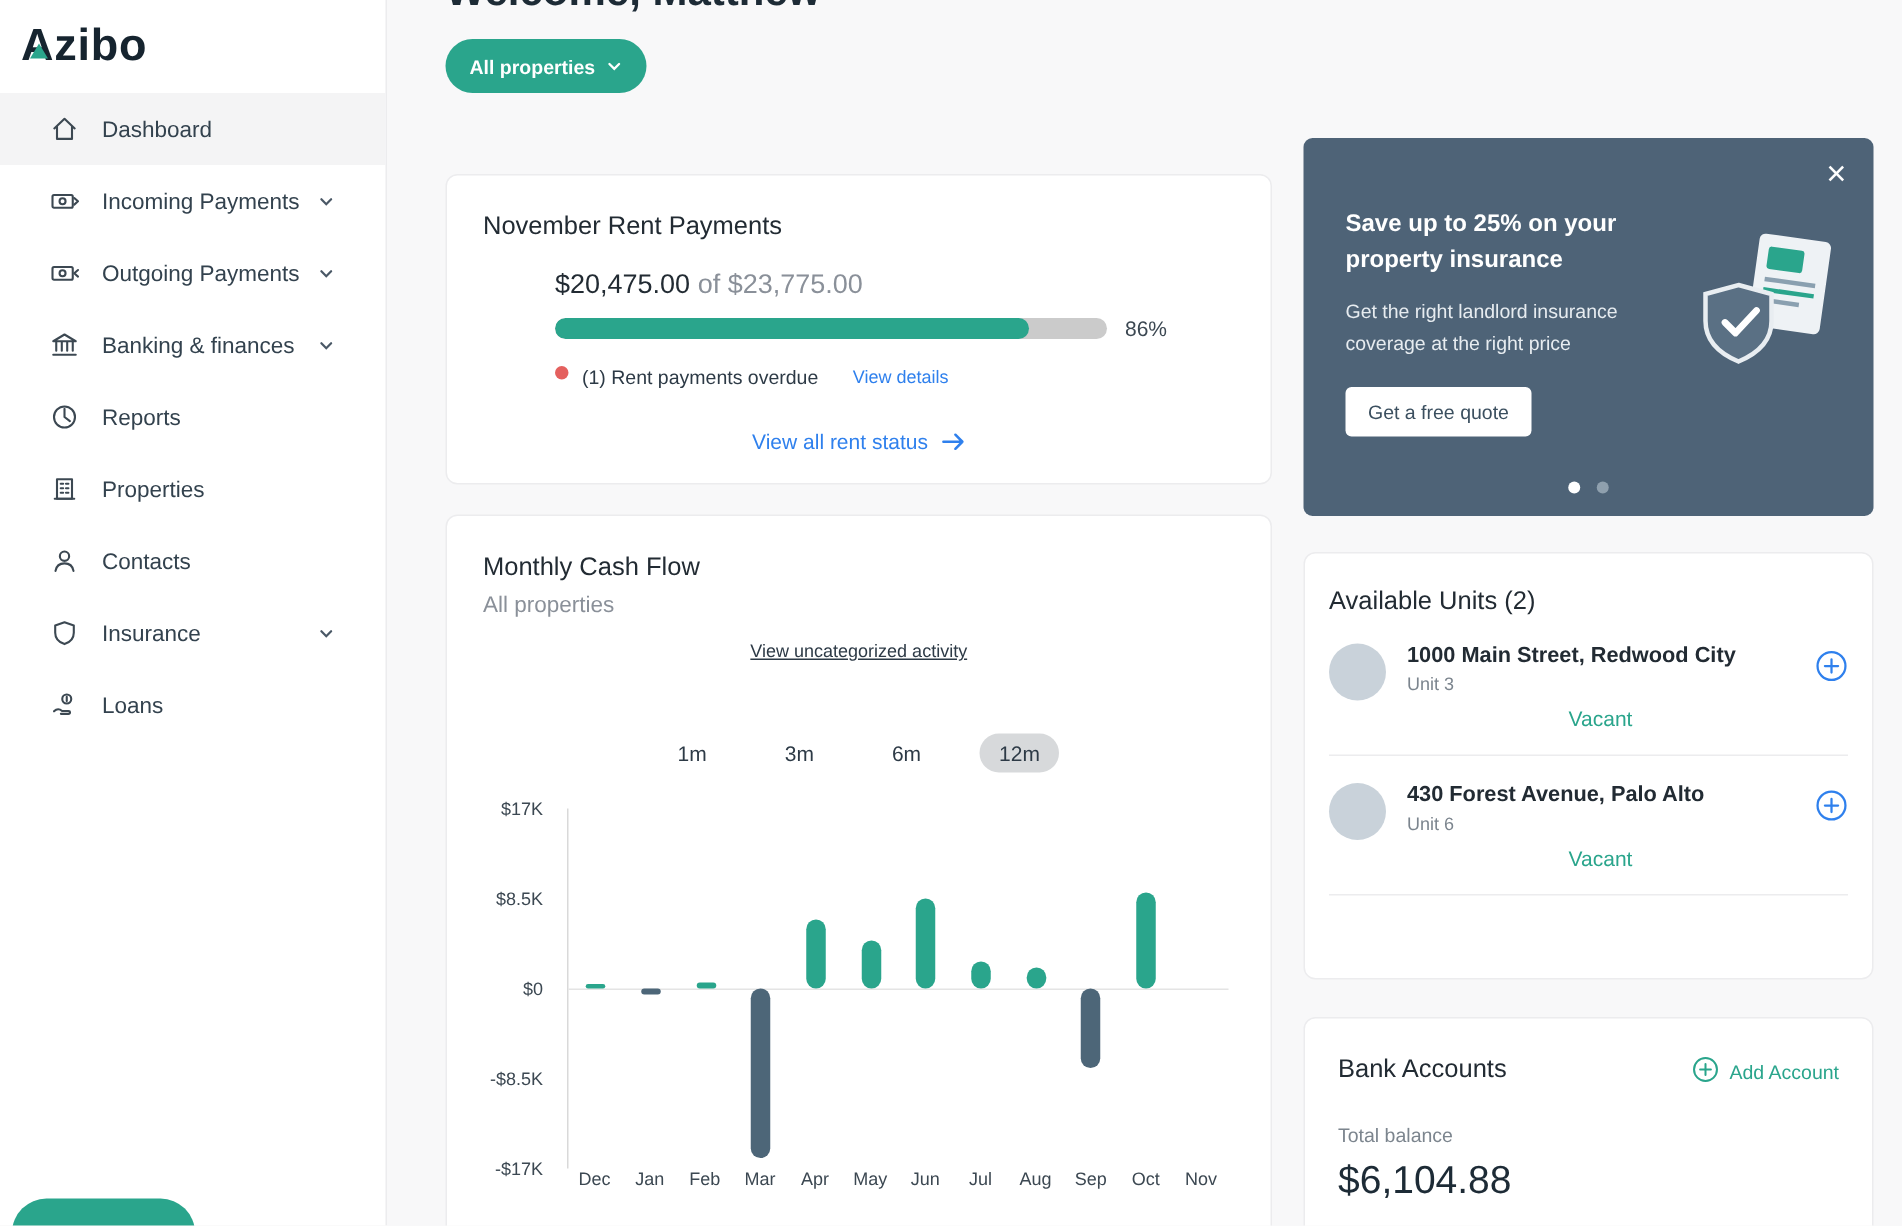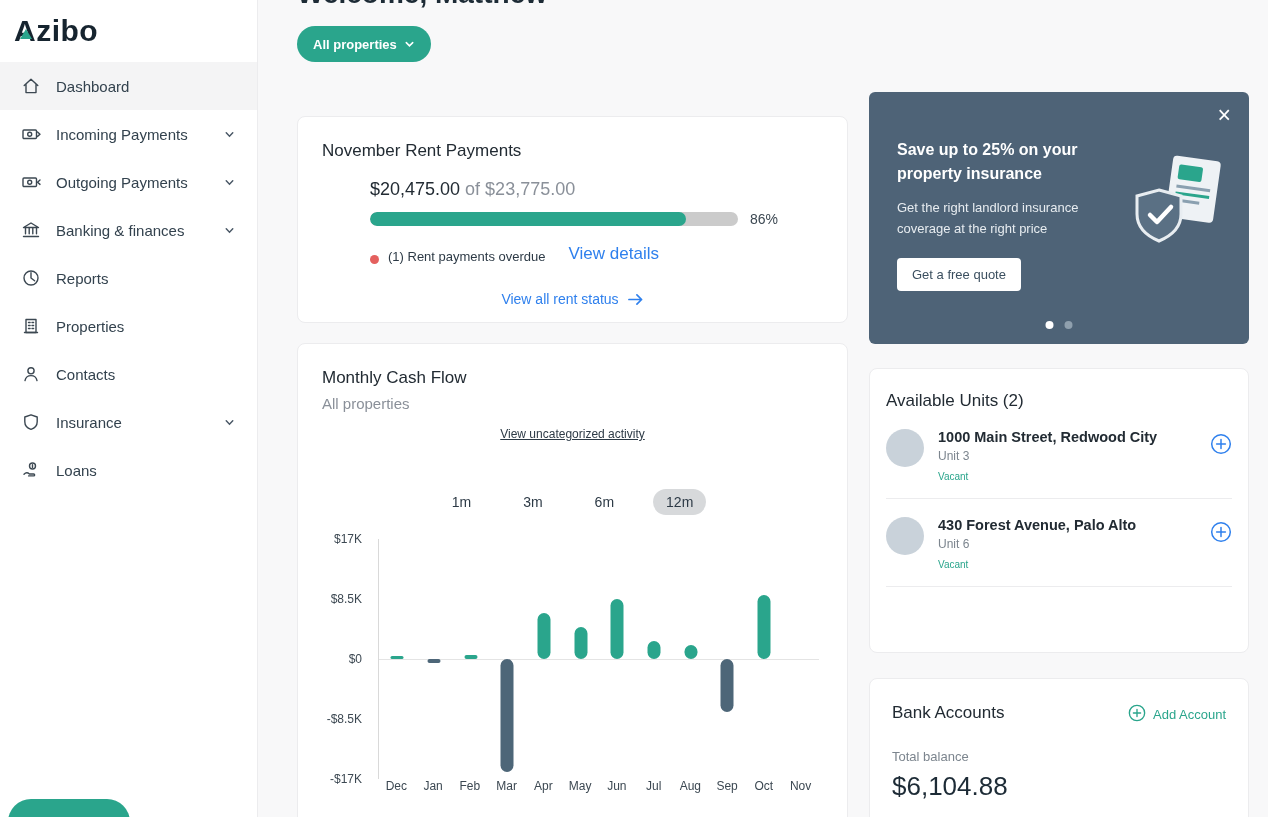"Dashboard" .menu-item { padding: 0 20px -> 0 32px }
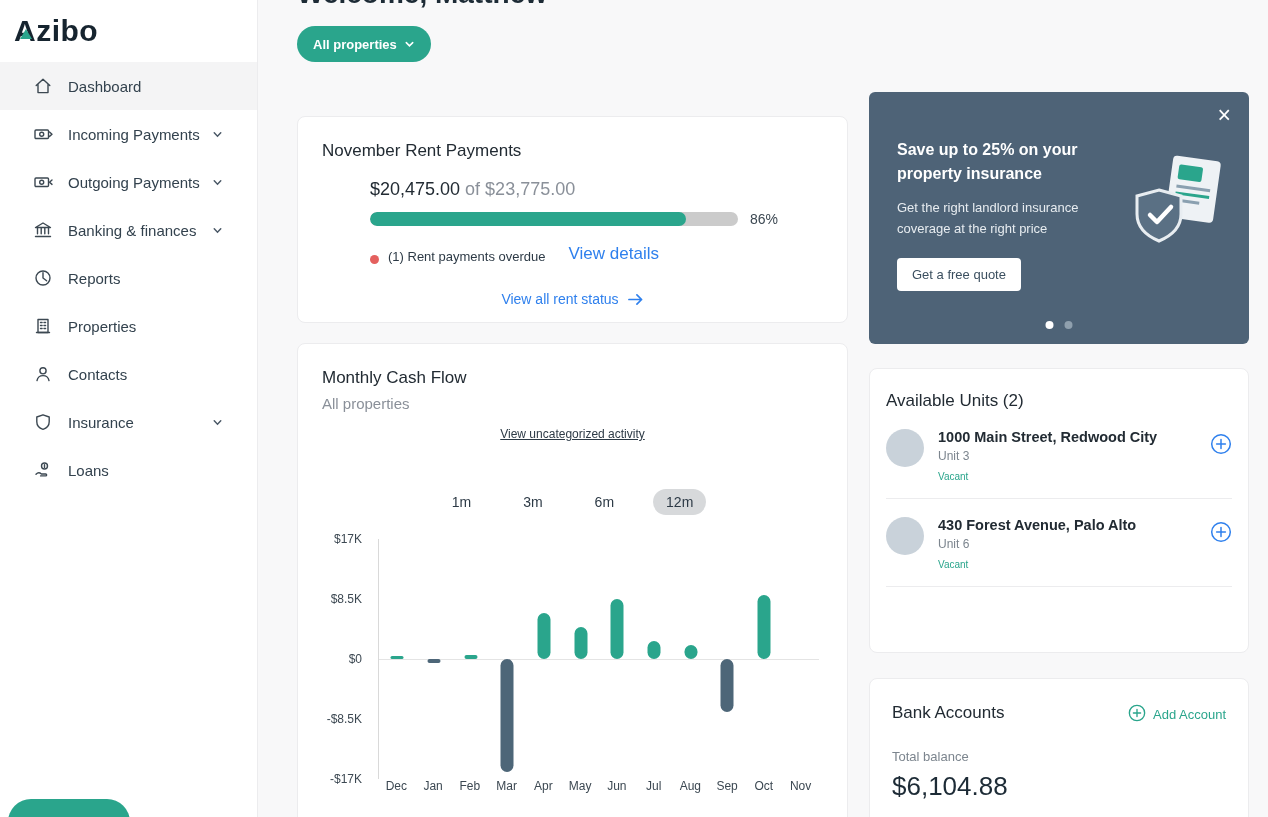"(1) Rent payments overdue" .overdue-row { align-items: flex-end -> flex-start }
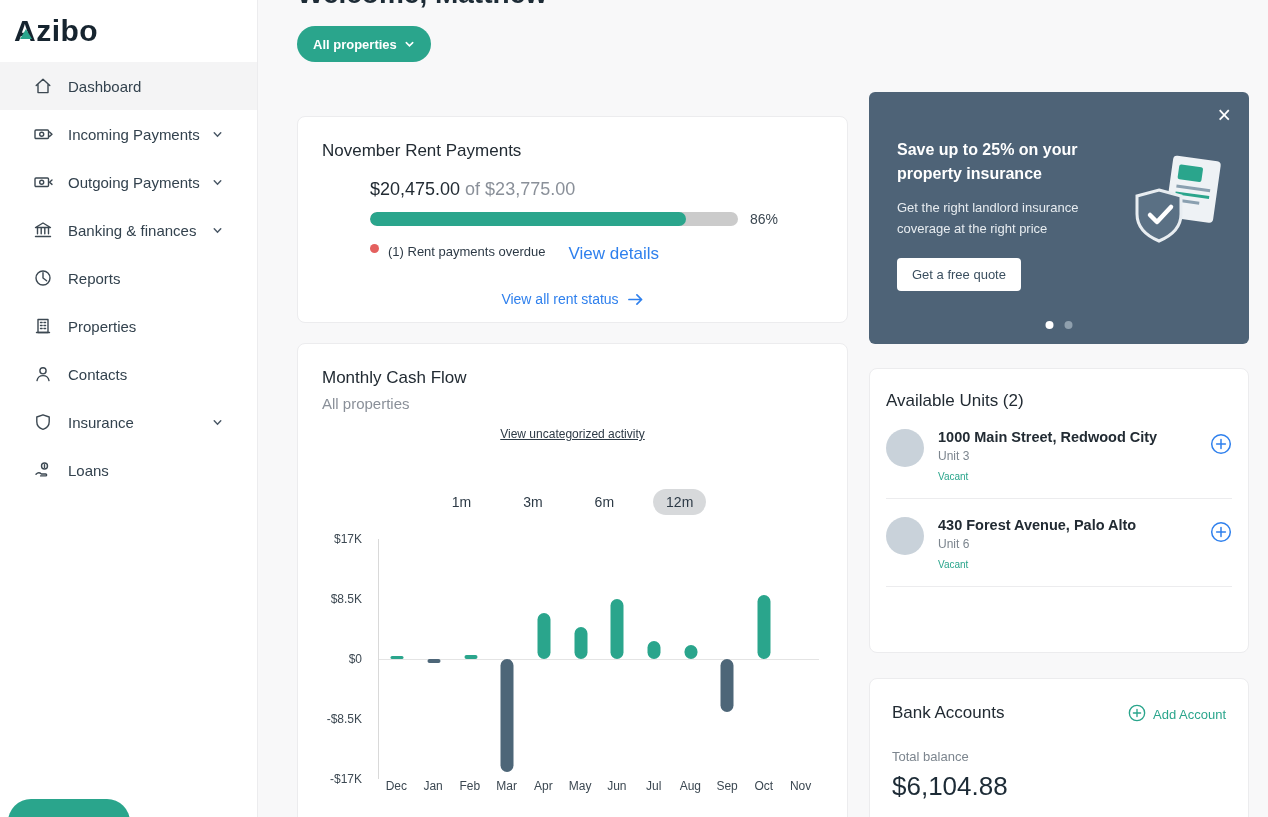"View details" .view-details { font-size: 17px -> 12px }
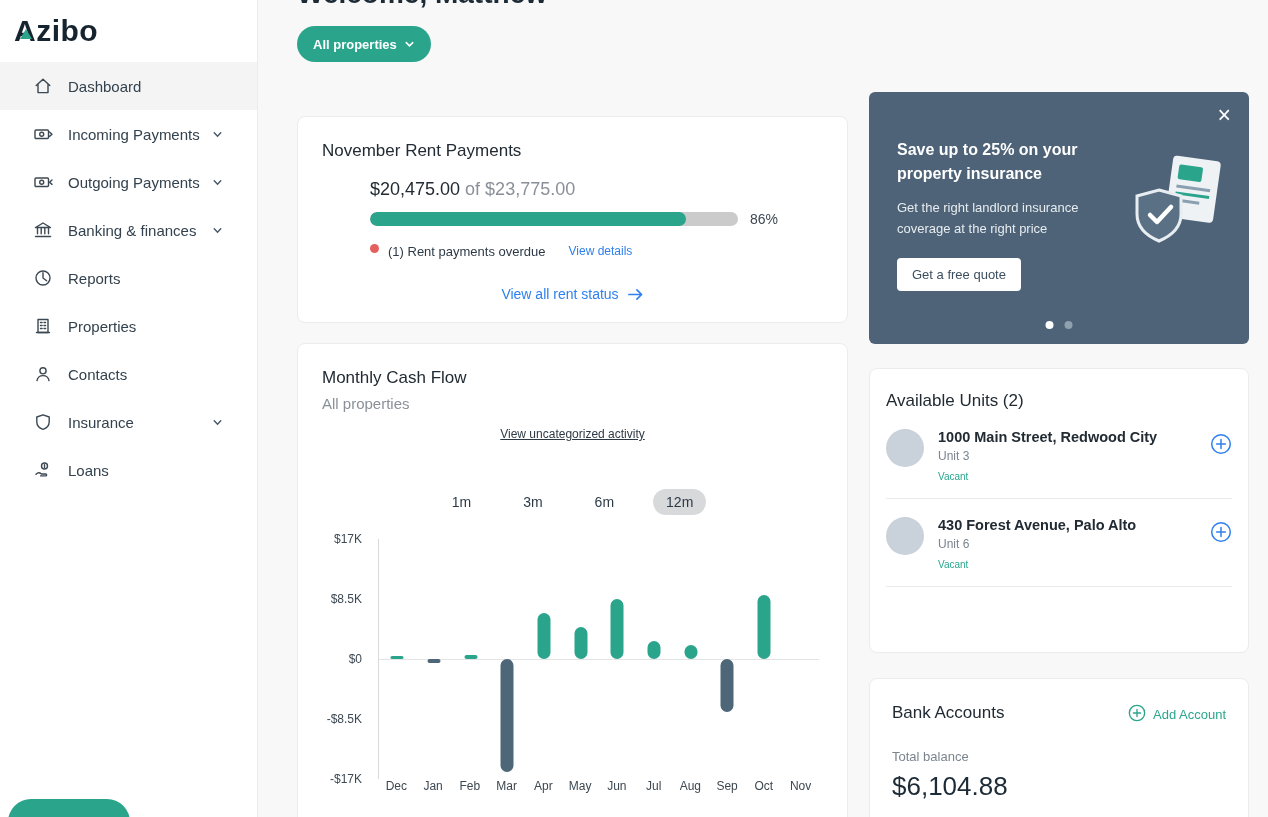"Vacant" .unit-status { font-size: 10px -> 14px; text-align: none -> center }
